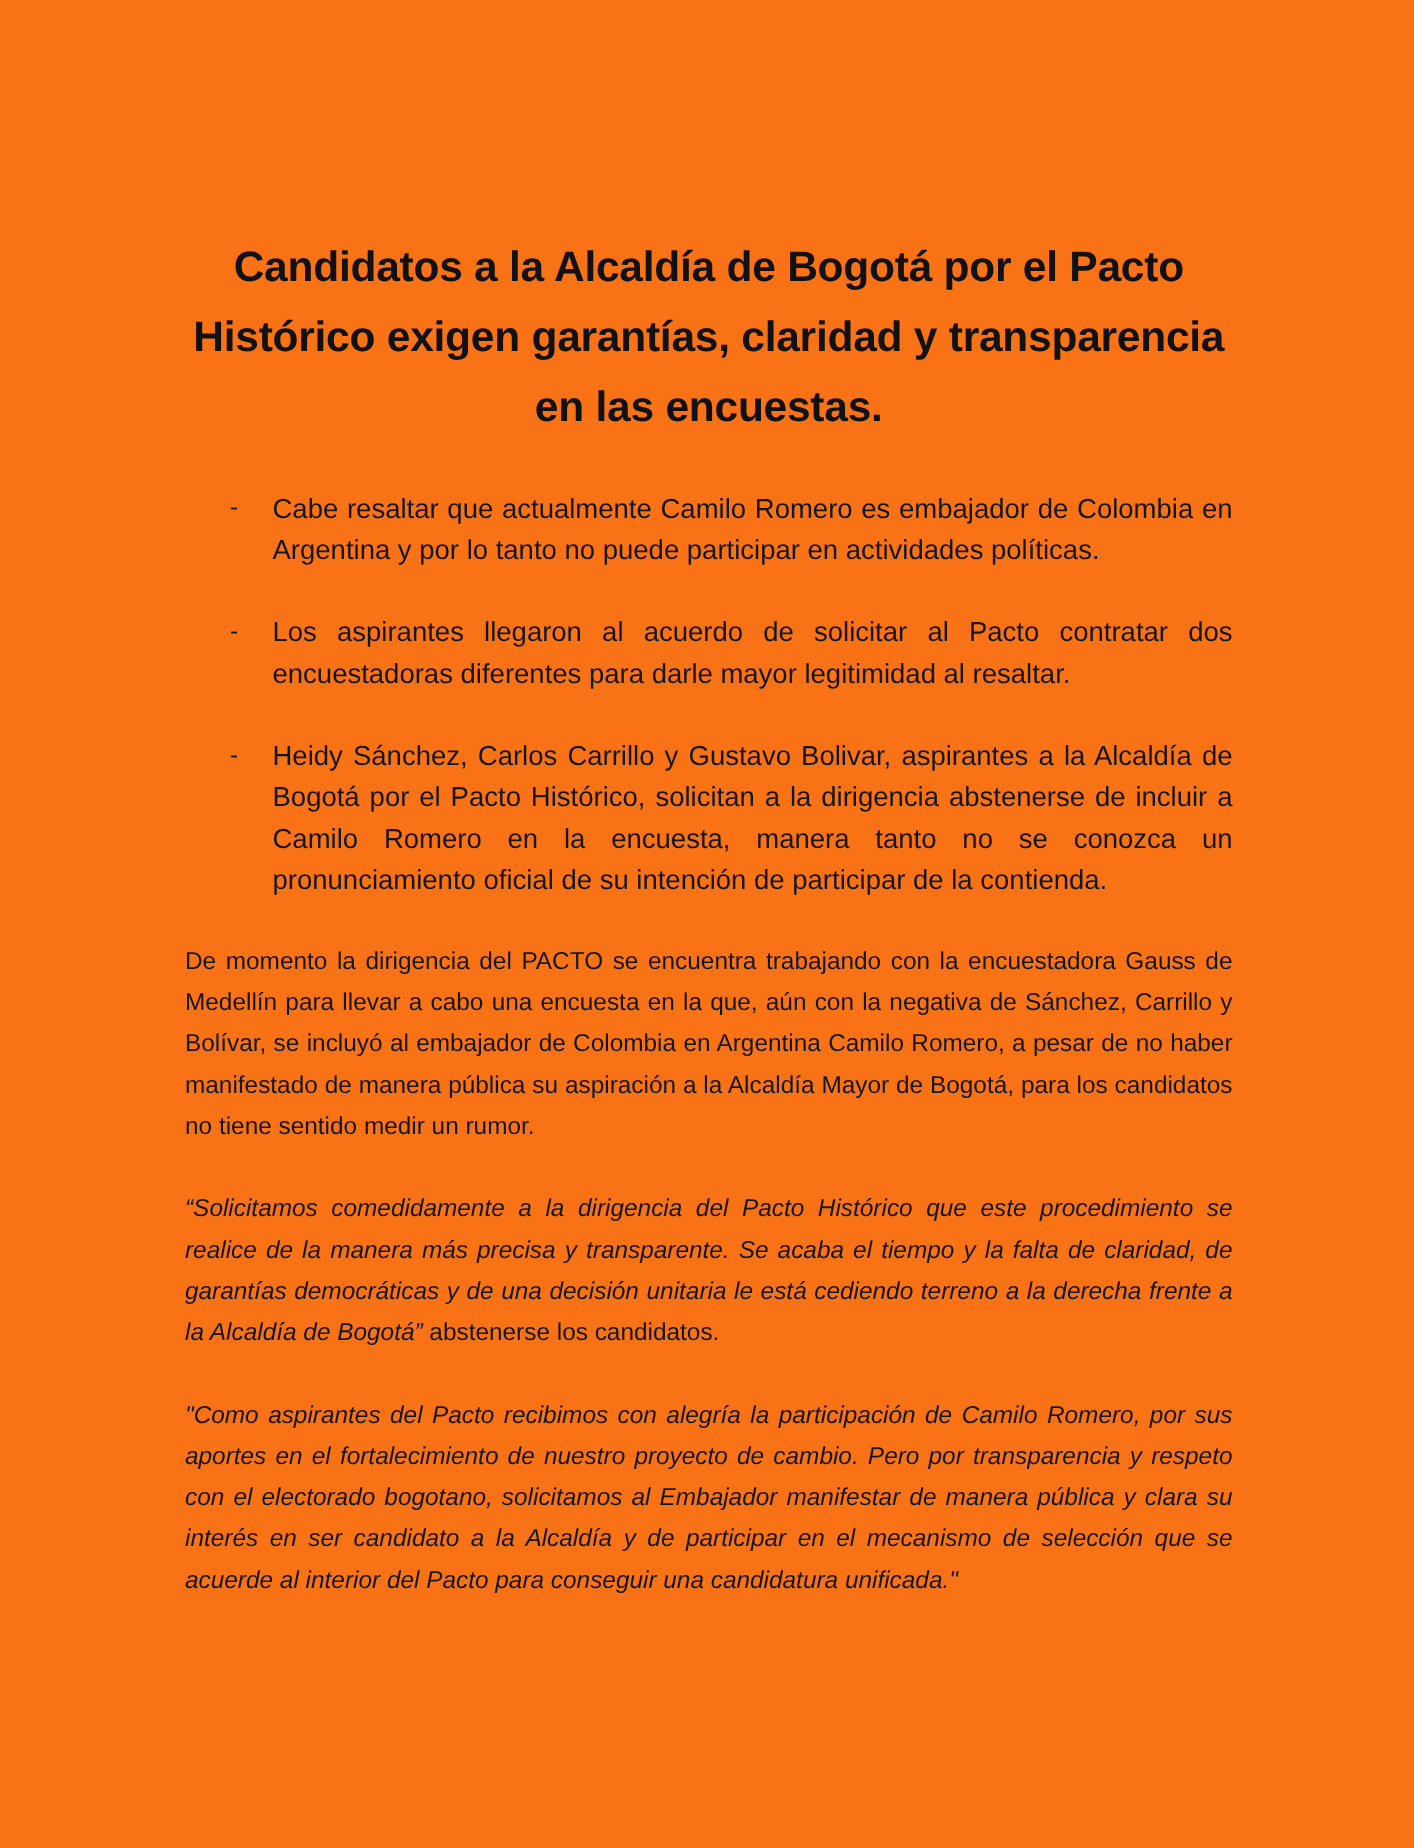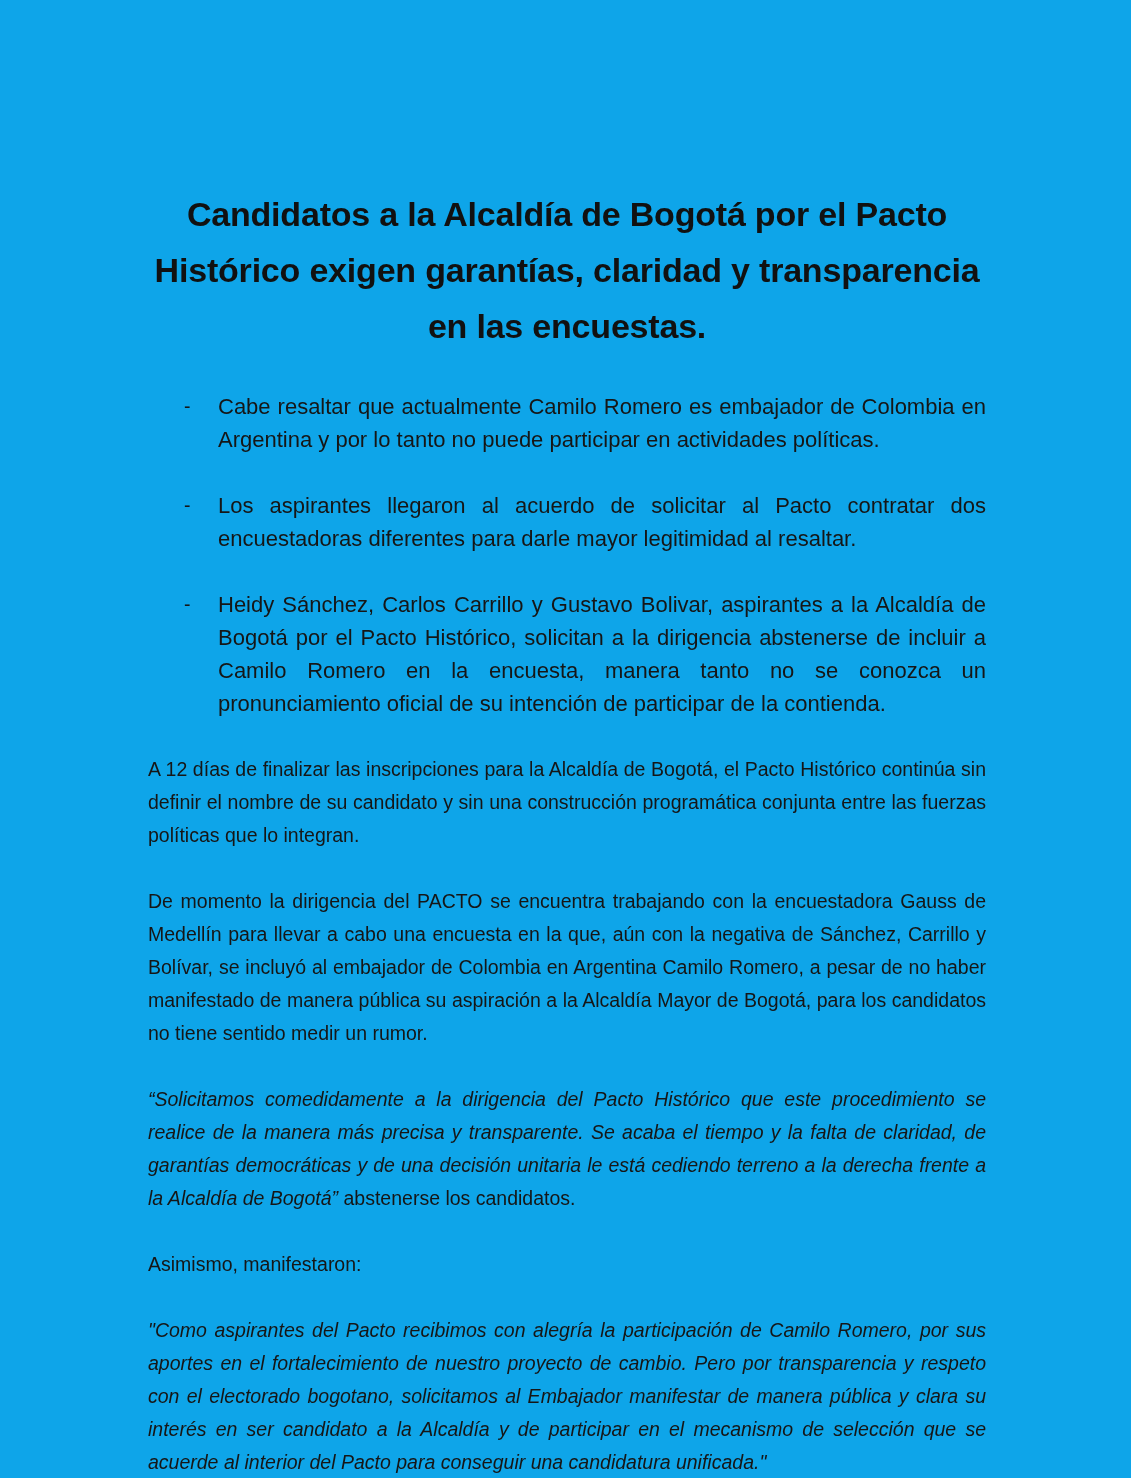"Candidatos a la Alcaldía de" .page { background: #0ea5e9 -> #f97316 }
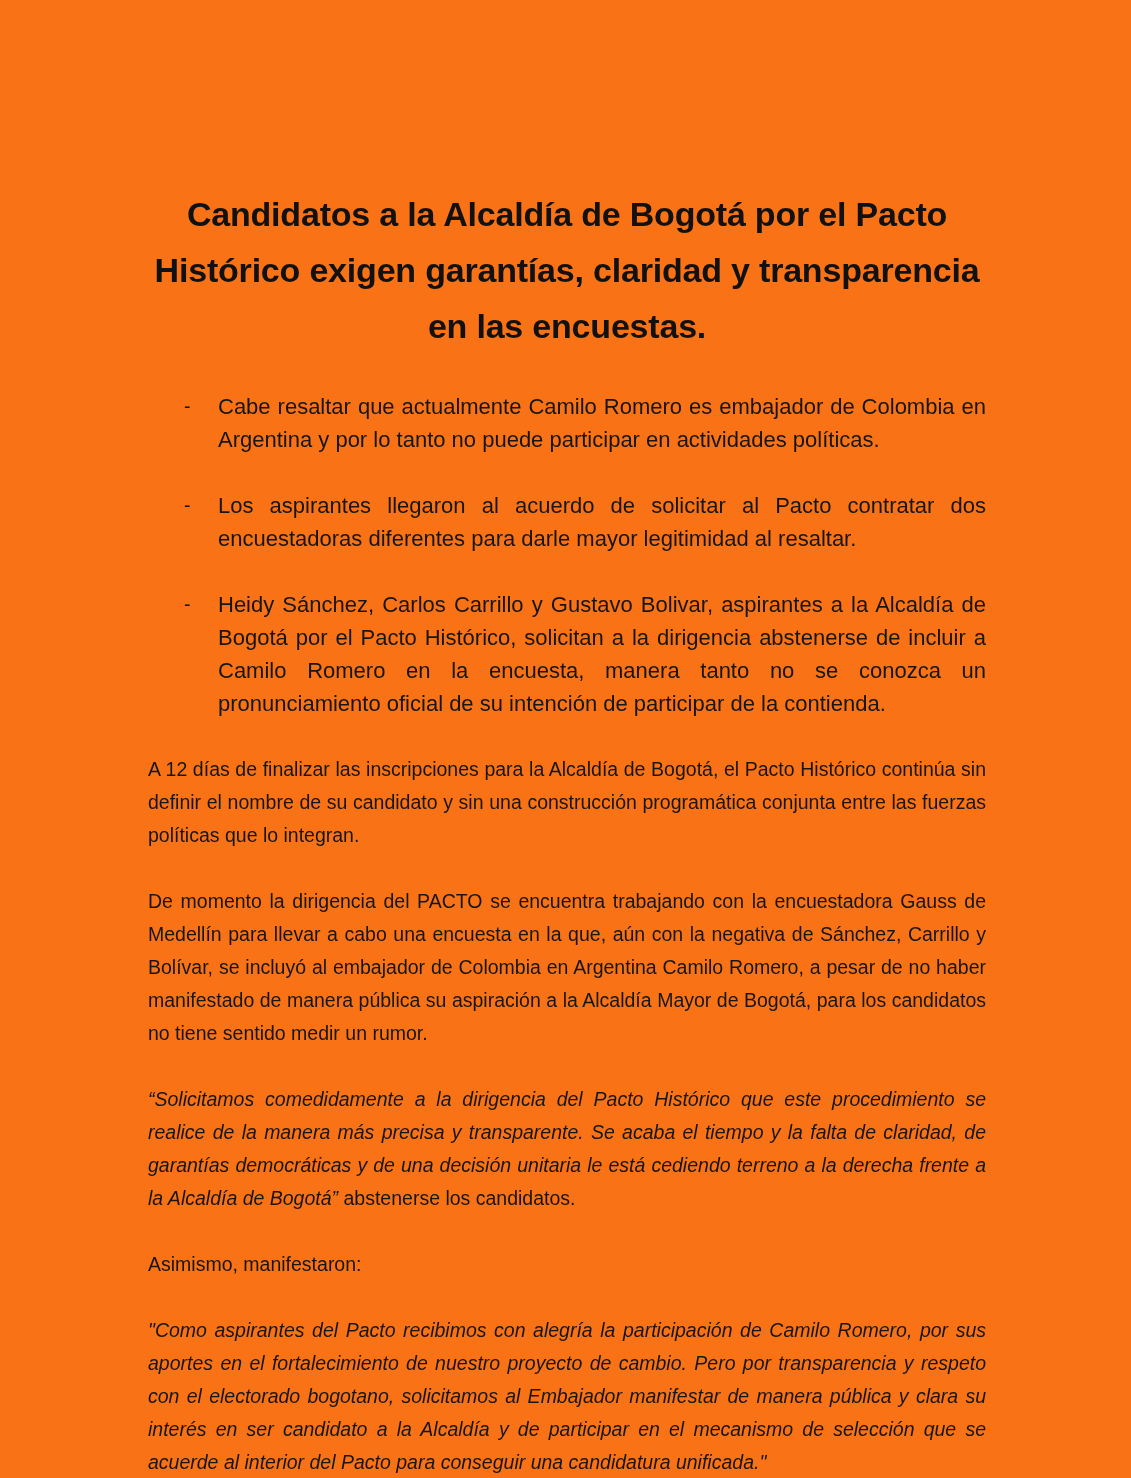"A 12 días de finalizar" p.para { html: <p>A 12 días de finalizar las inscripciones para la Alcaldía de Bogotá, el Pacto Histórico continúa sin definir el nombre de su candidato y sin una construcción programática conjunta entre las fuerzas políticas que lo integran.</p> -> none }
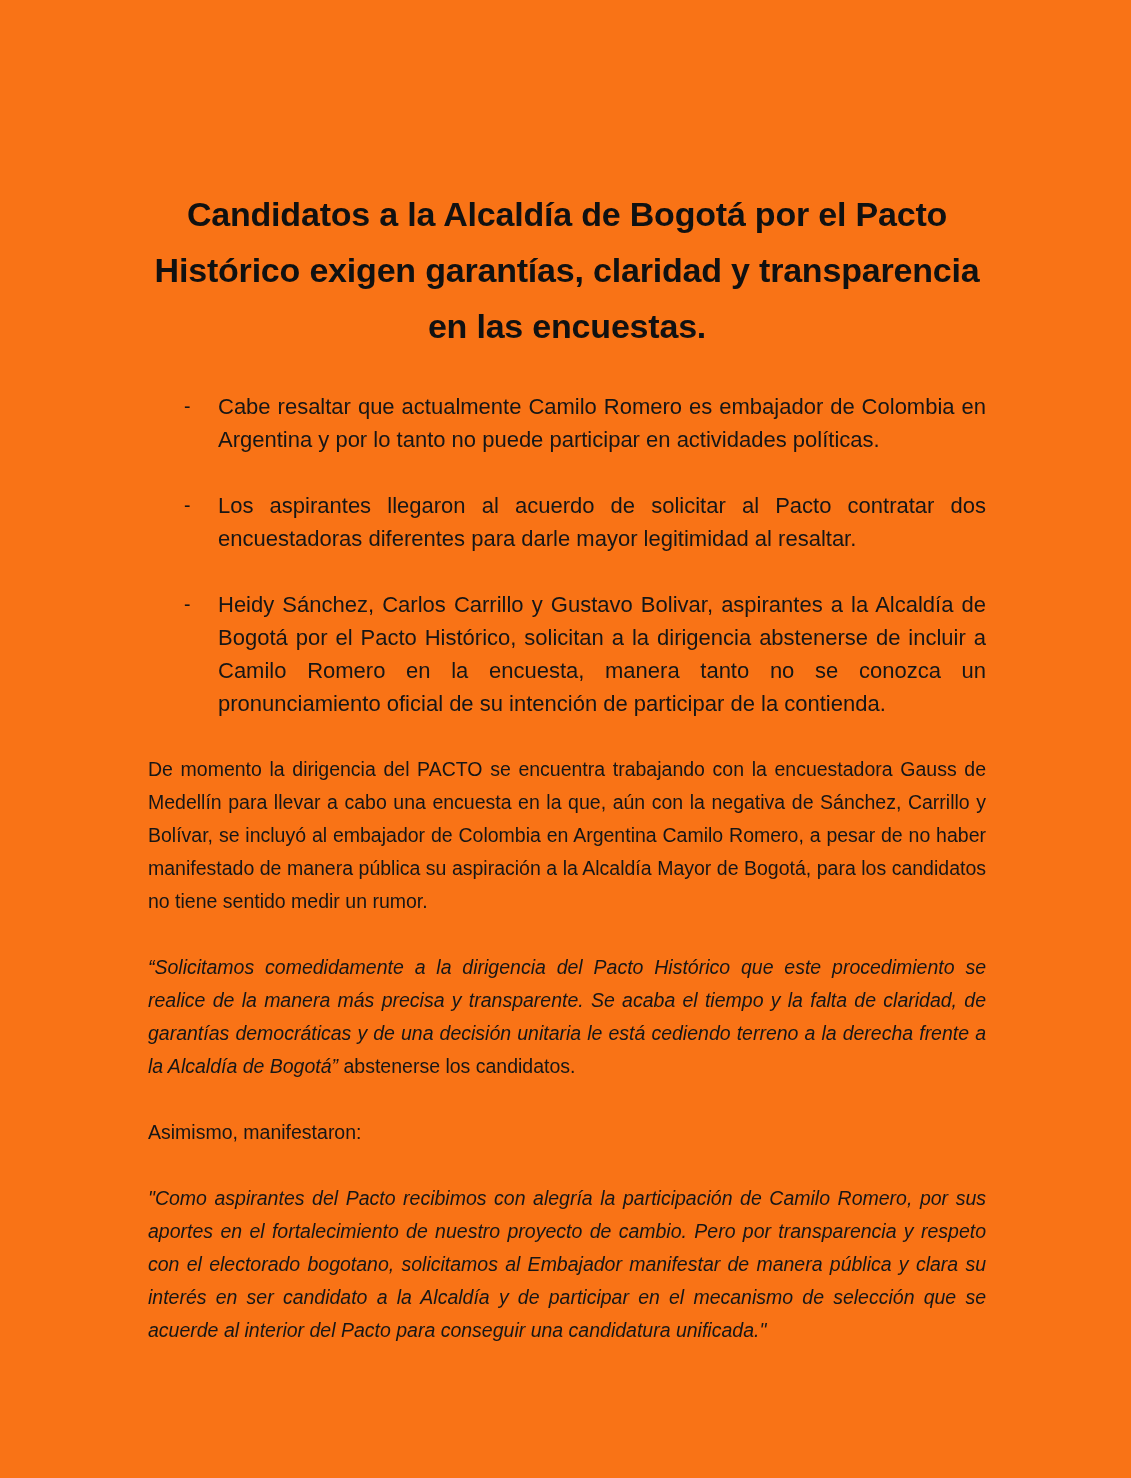"Asimismo, manifestaron:" p.para { html: <p>Asimismo, manifestaron:</p> -> none }
